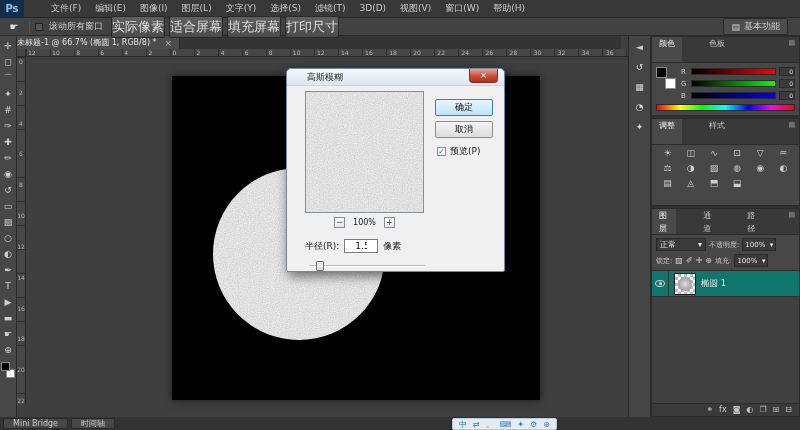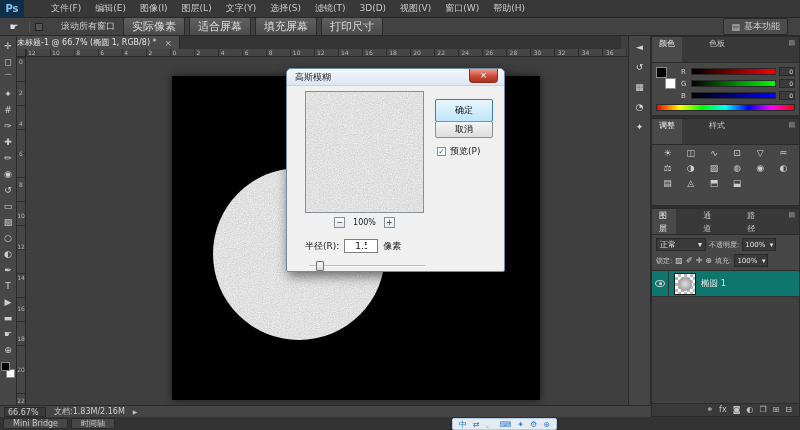"滚动所有窗口" .opt-check { gap: 18px -> 6px }
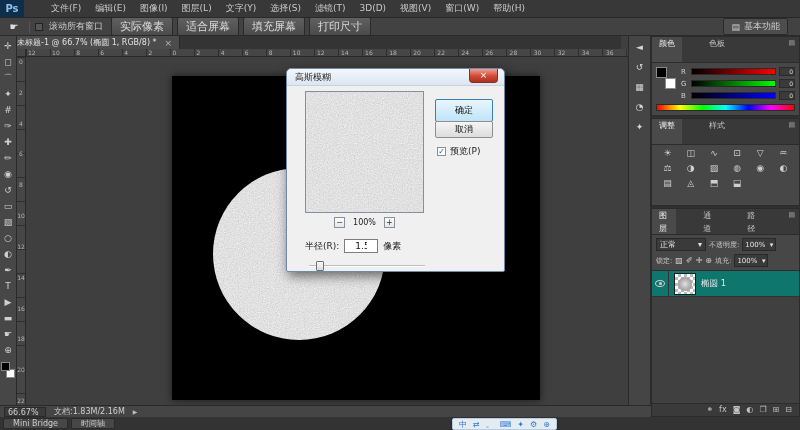"实际像素" .opt-btn { font-size: 11px -> 13px; padding: 1px 8px -> 1px 0 }
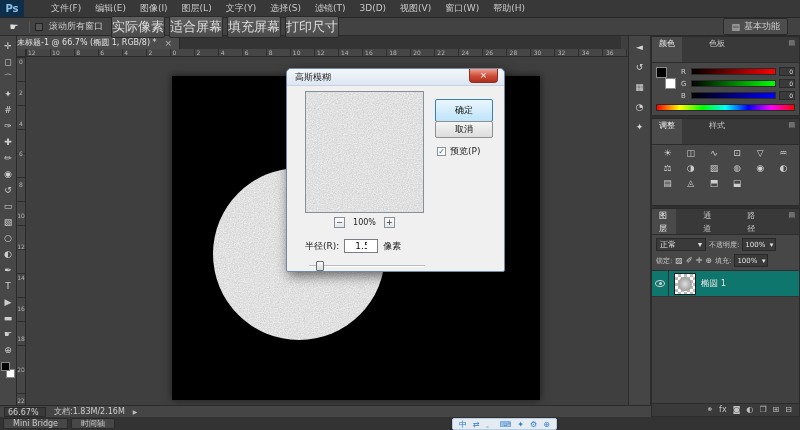"高斯模糊" .dlg-title { padding-left: 8px -> 20px }
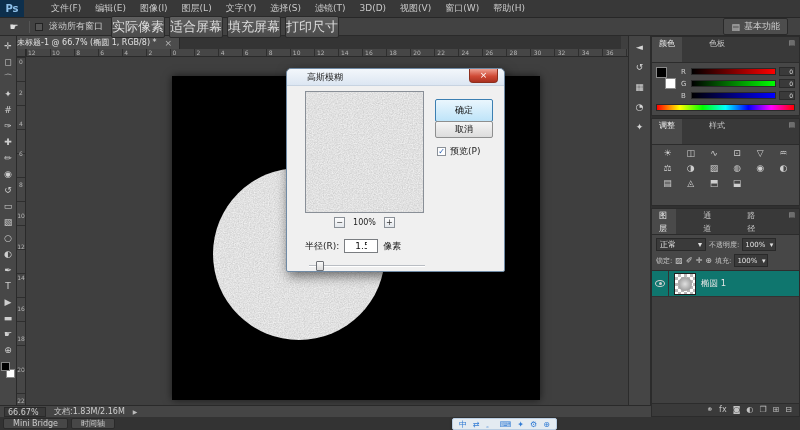"确定" .dlg-ok { height: 23px -> 17px }
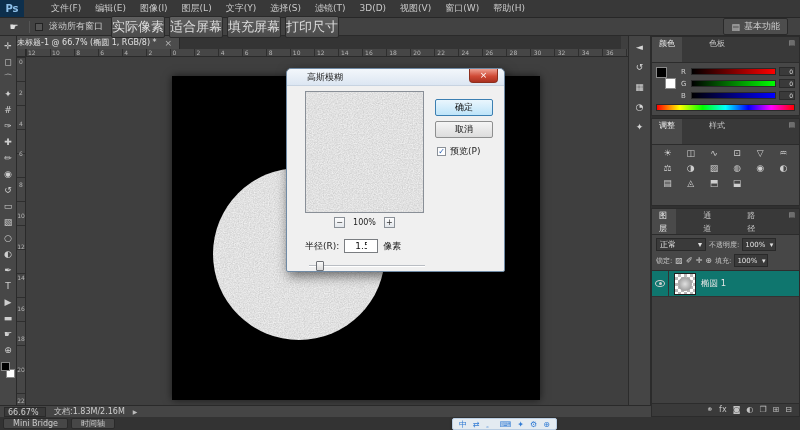"66.67%" div.statusbar { html: <div> <span>66.67%</span> <span>文档:1.83M/2.16M</span> <span>▶</span> </div> -> none }
